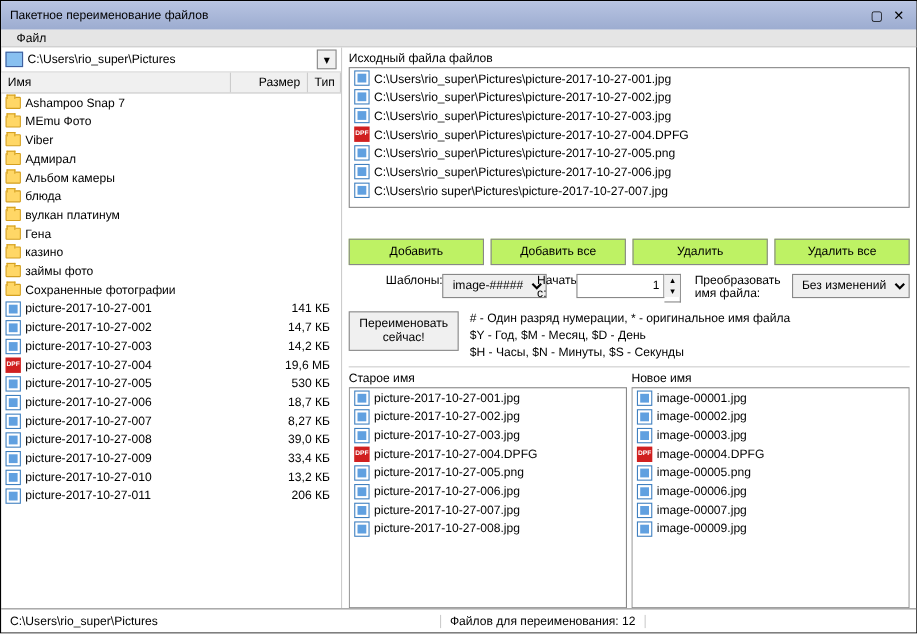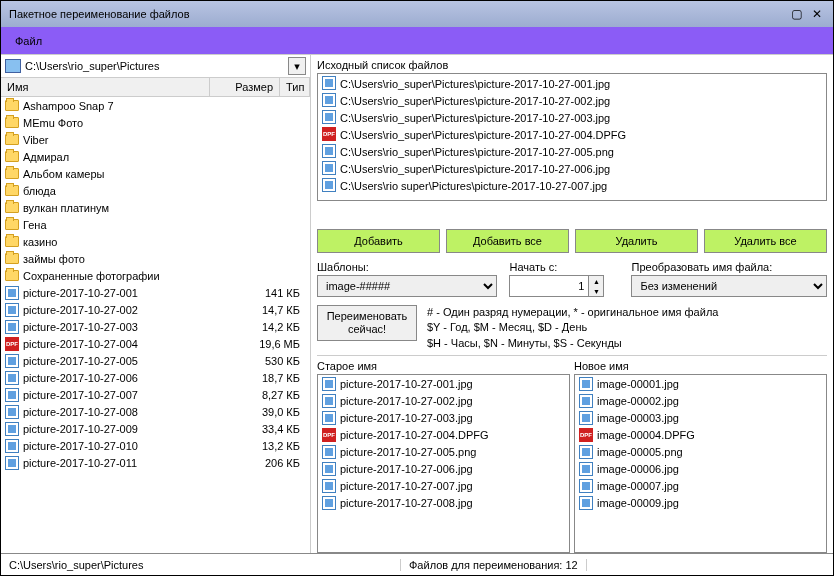"Файл" .menubar { background: #8b5cf6 -> #e5e5e5; height: 28px -> 16px }
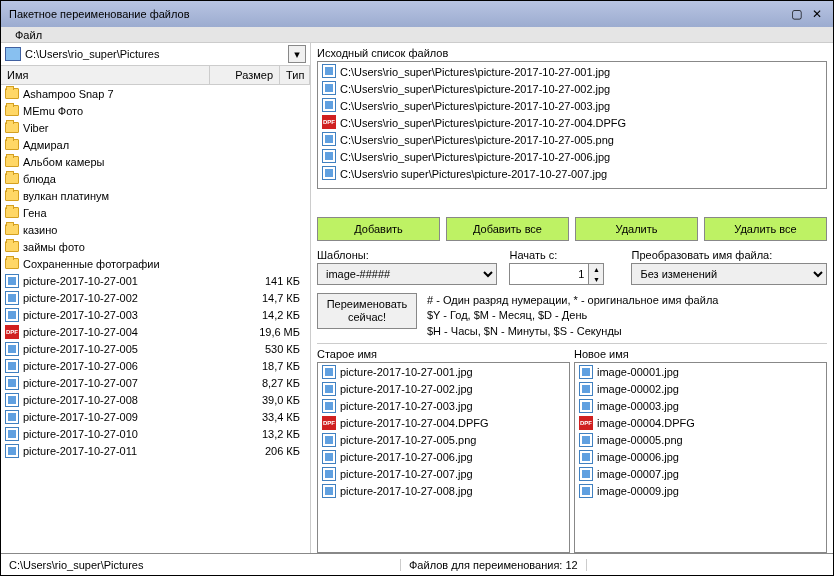"Исходный список файлов" div.srclabel { text: список -> файла }
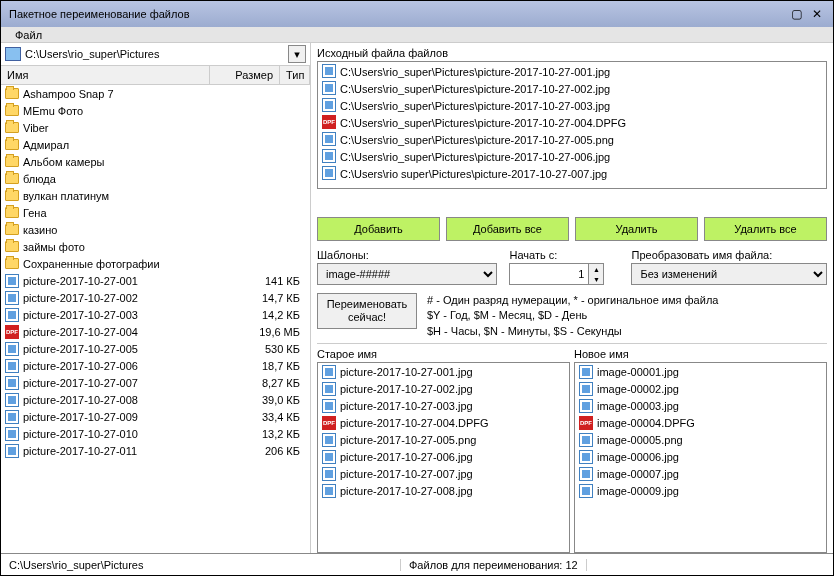"Шаблоны:" .optcol { flex-direction: column -> row }
